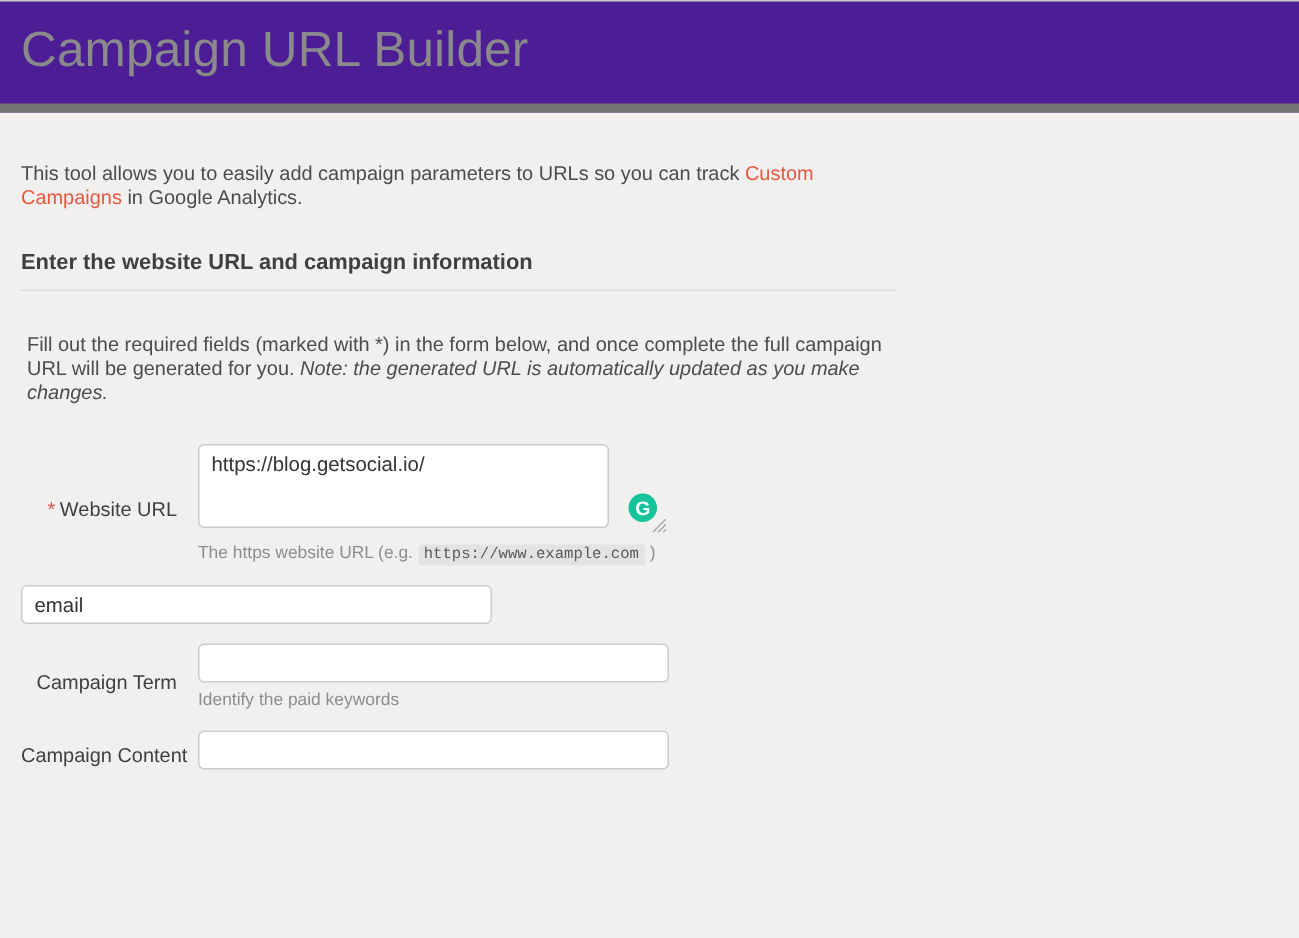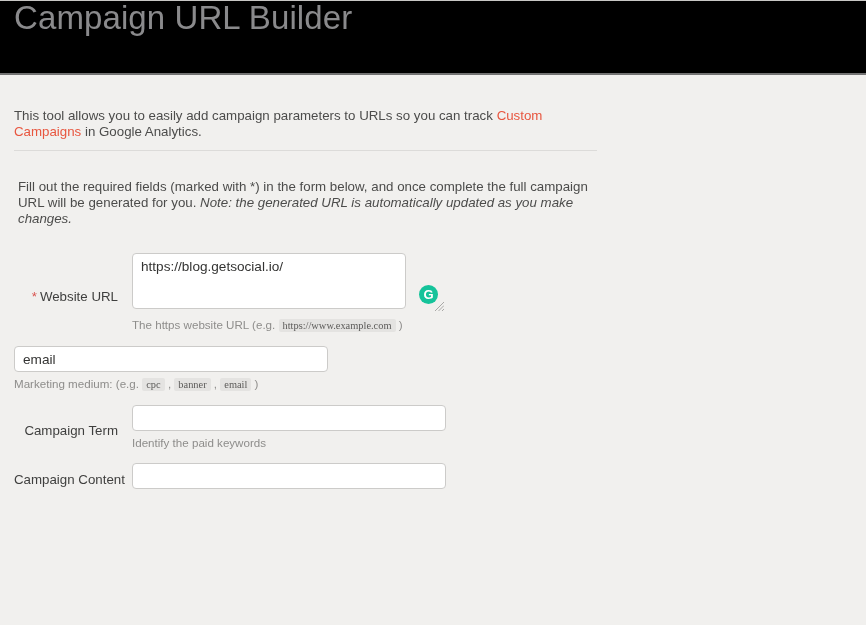"Campaign URL Builder" .page-header { align-items: none -> center; background: #000000 -> #4c1d95; border-bottom: 2px solid #737373 -> 6px solid #737373 }
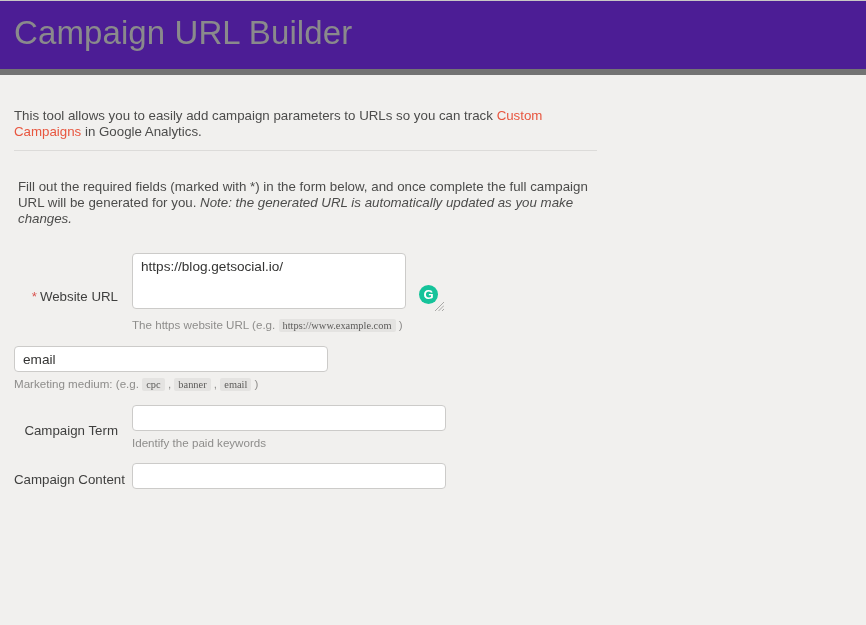"Enter the website URL and" h2.section-heading { html: none -> <h2>Enter the website URL and campaign information</h2> }
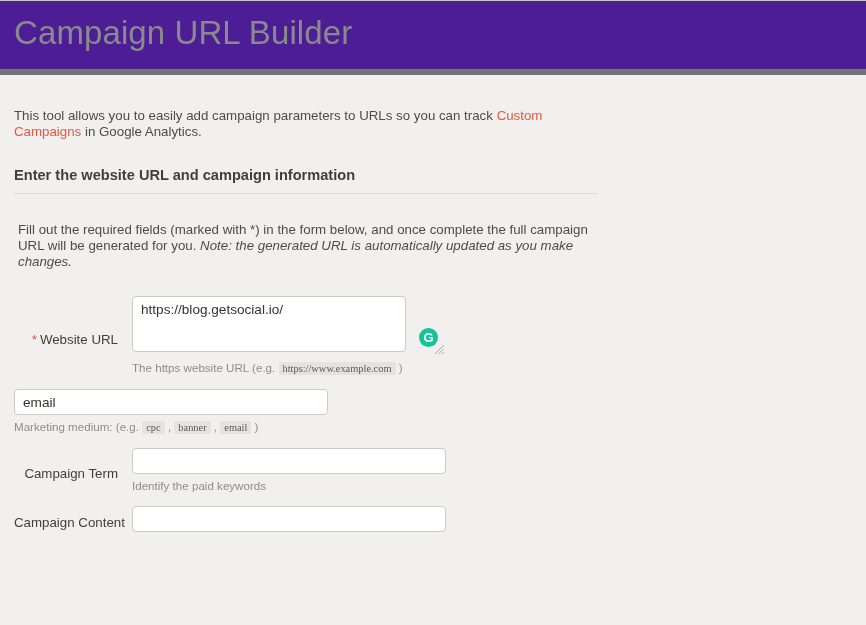"https://www.example.com" code.chip { font-family: Liberation Serif, serif -> Liberation Mono, monospace }
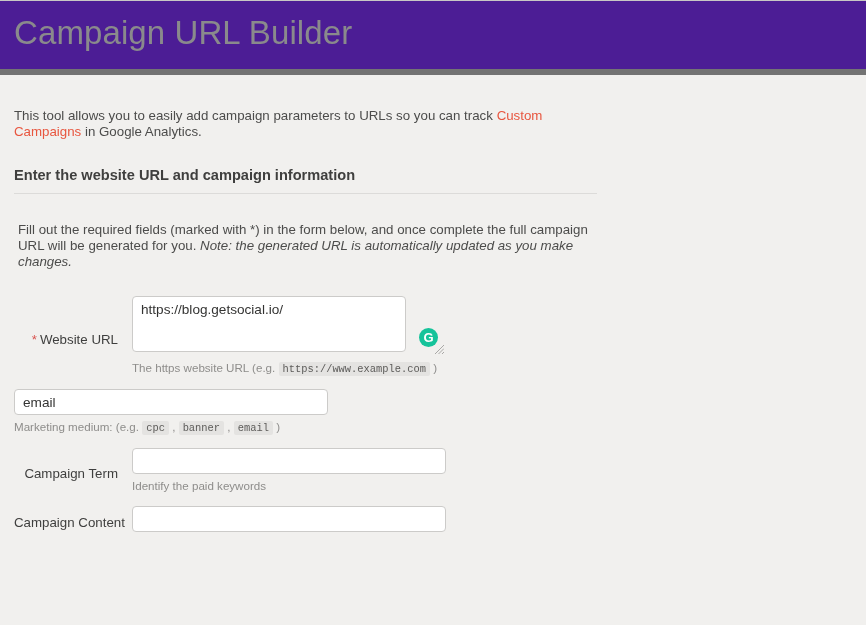"Marketing medium: (e.g. cpc ," div.hint { html: <div><span>Marketing medium: (e.g. </span><code>cpc</code><span> , </span><code>banner</code><span> , </span><code>email</code><span> )</span></div> -> none }
